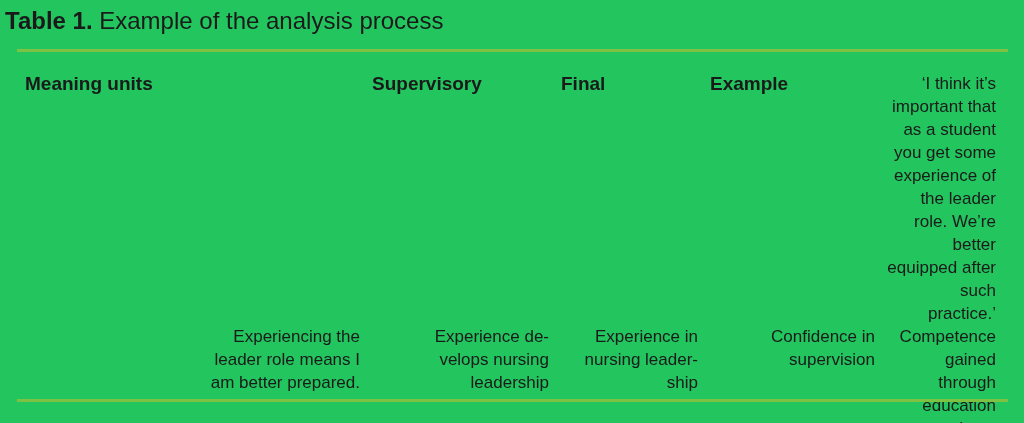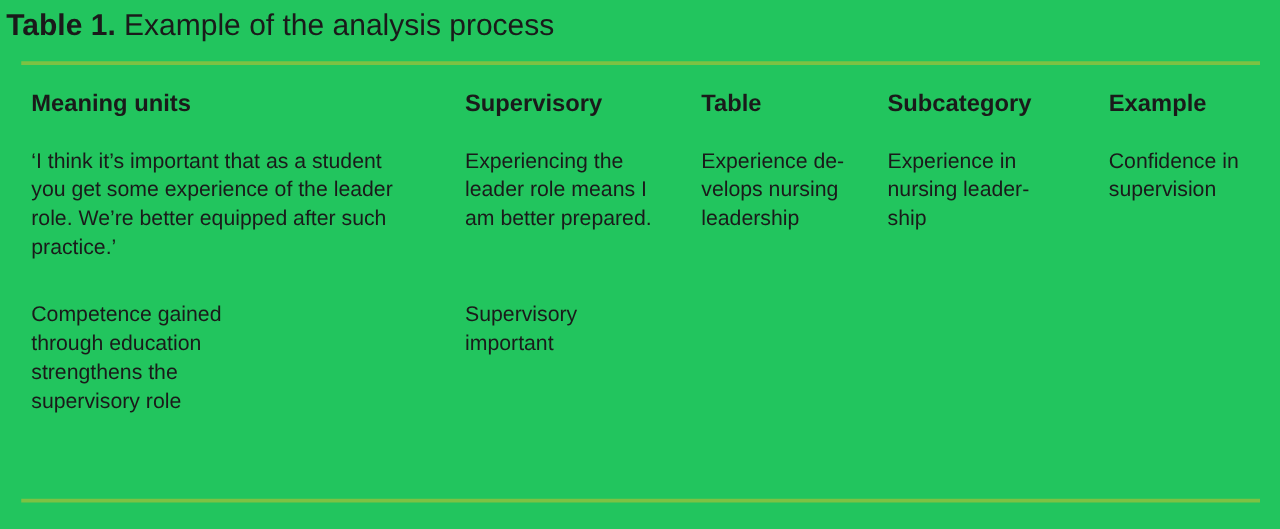"Table" div.th { text: Table -> Final }
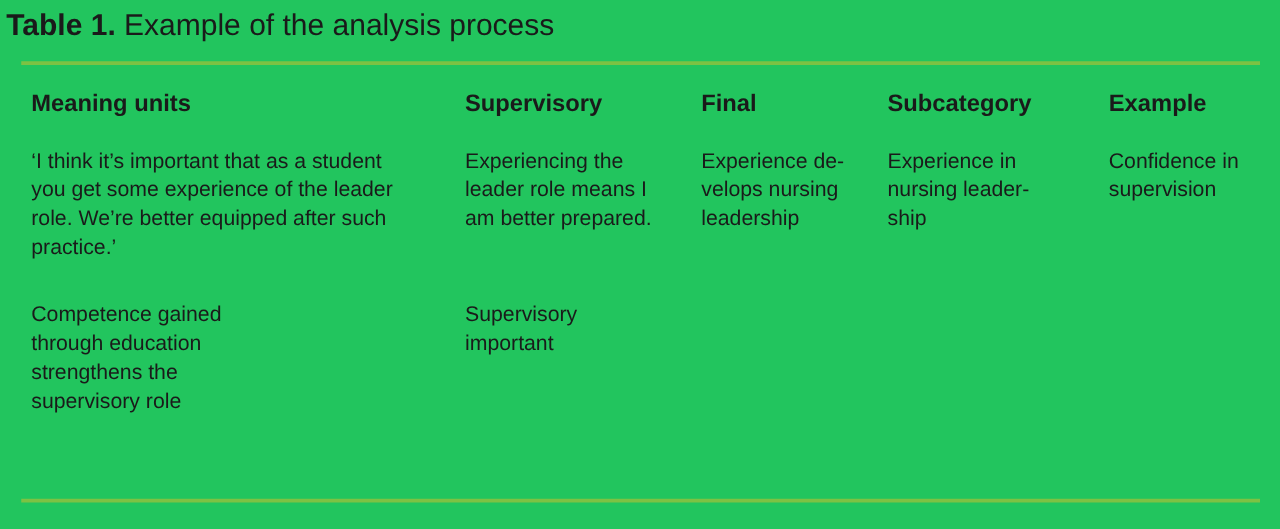"Subcategory" div.th { html: <div>Subcategory</div> -> none }
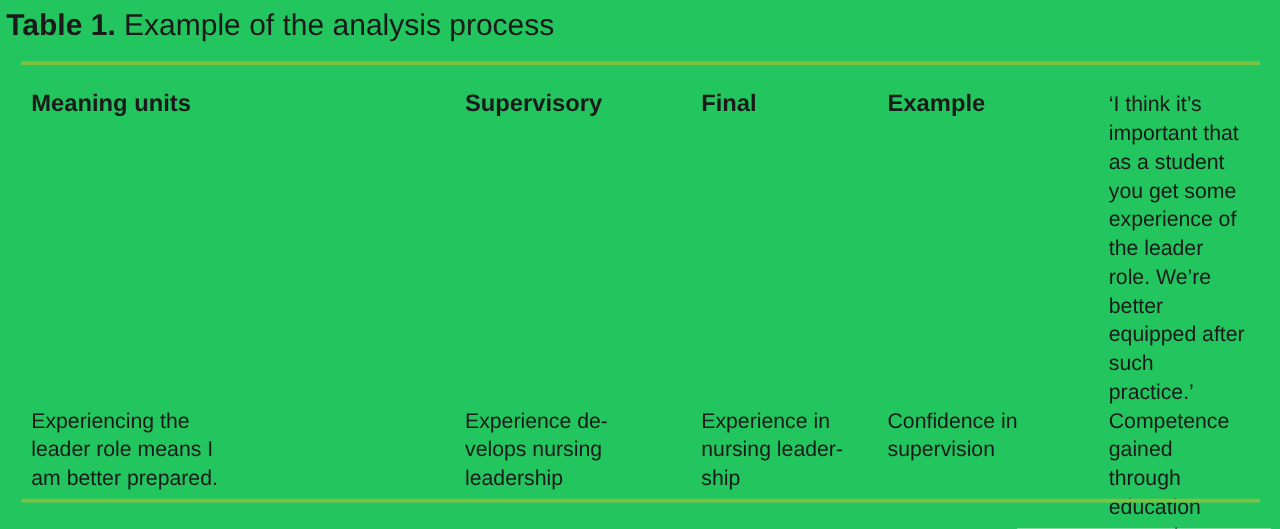"‘I think it’s important that" .td { text-align: none -> right }
